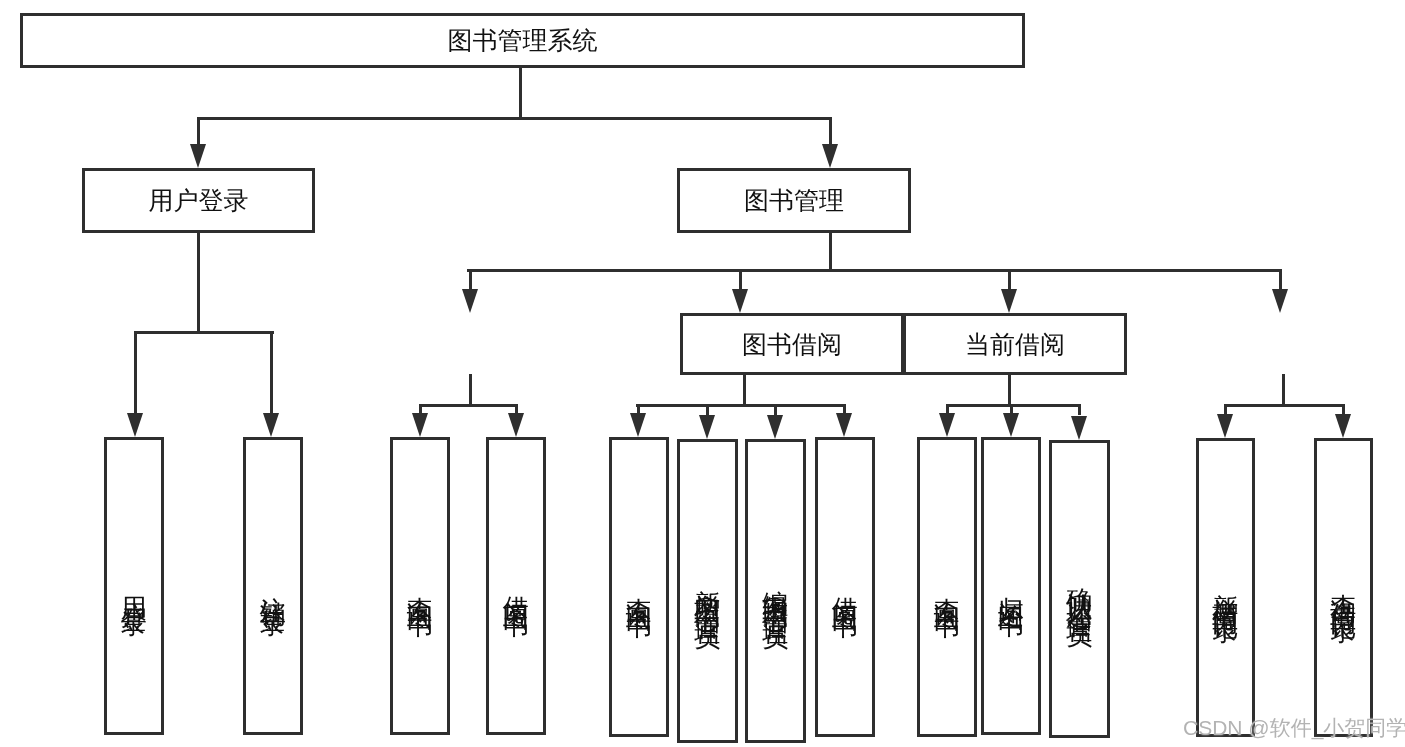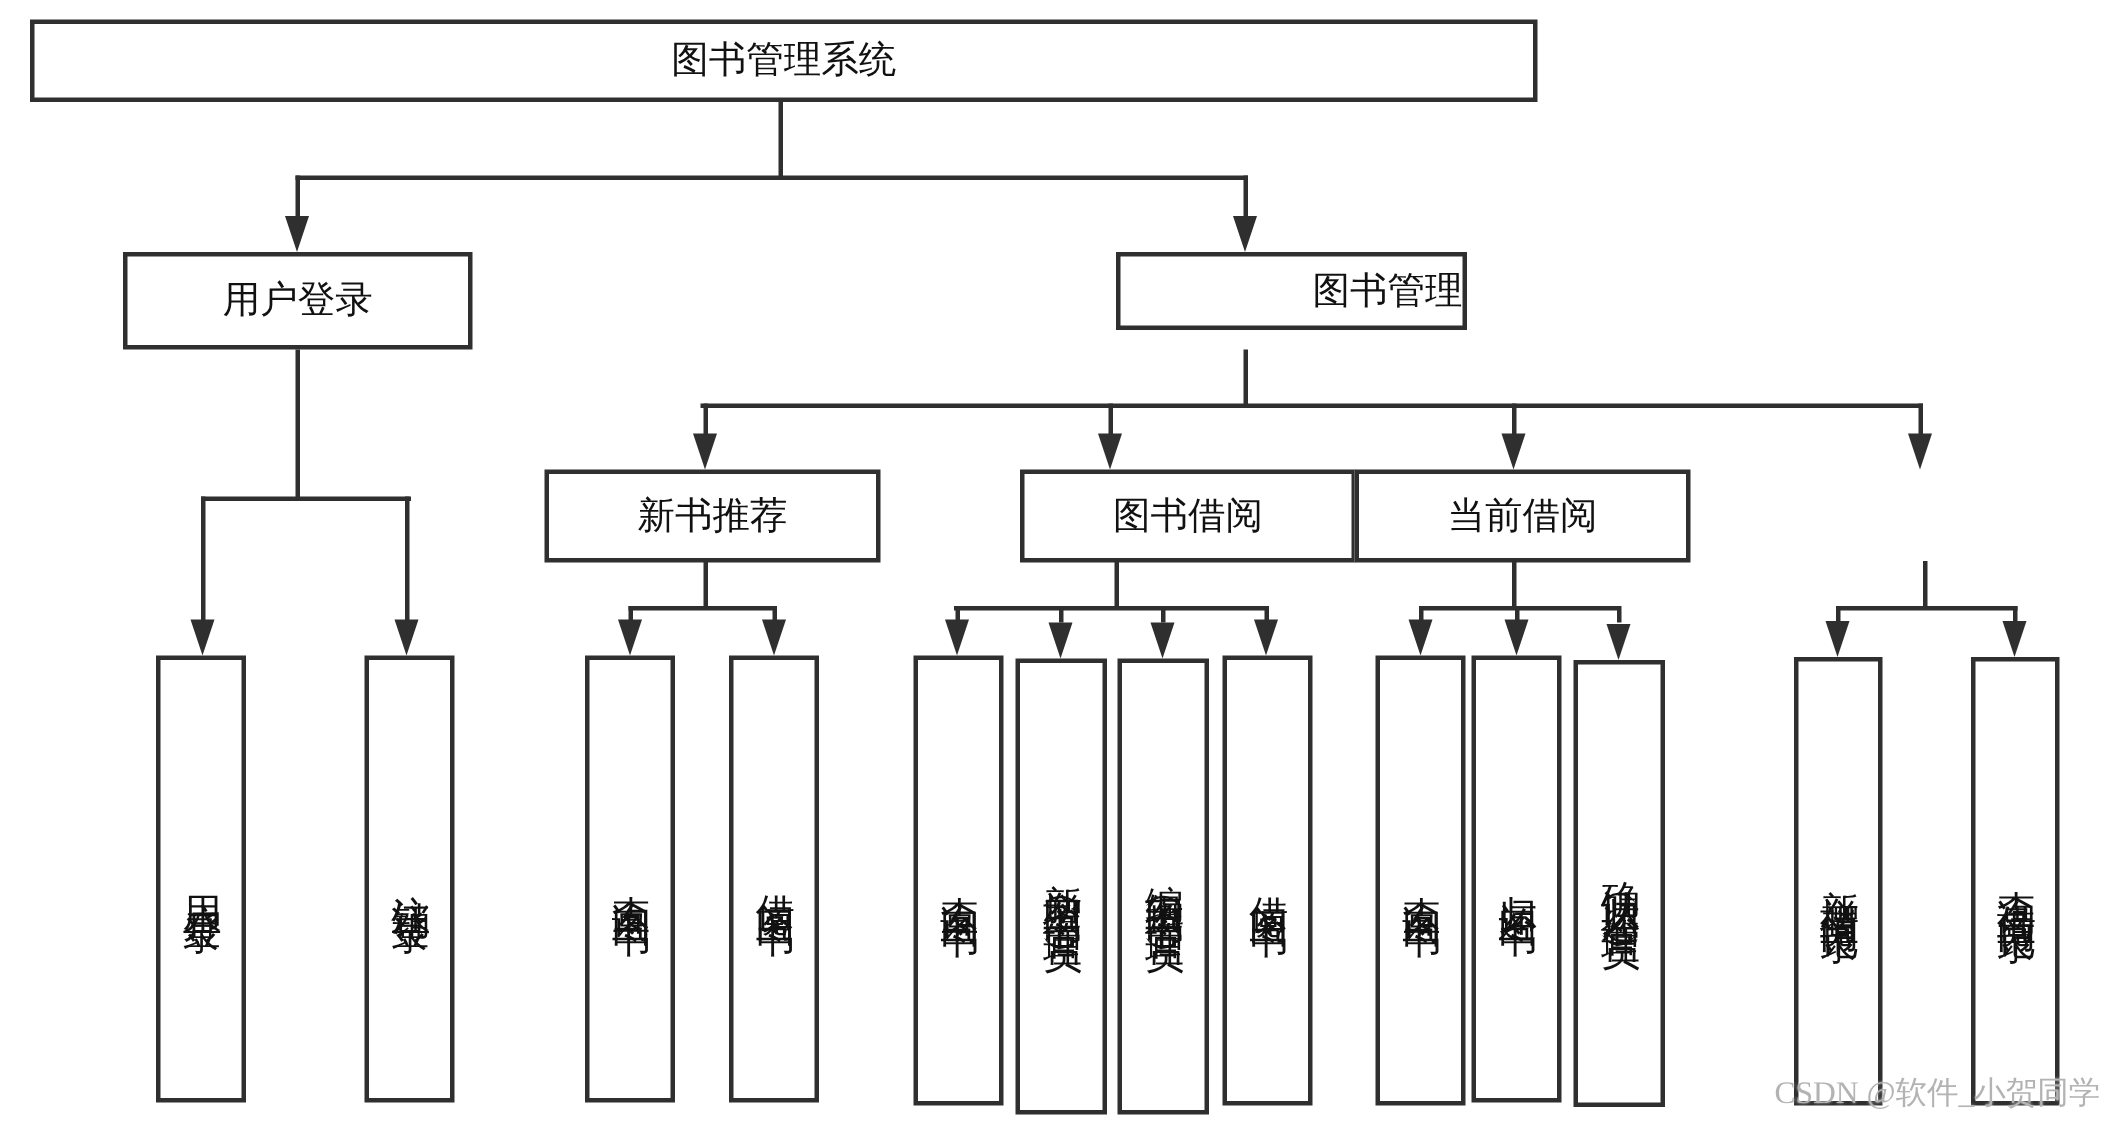"图书管理系统" .canvas { font-family: Liberation Serif, serif -> Liberation Sans, sans-serif }
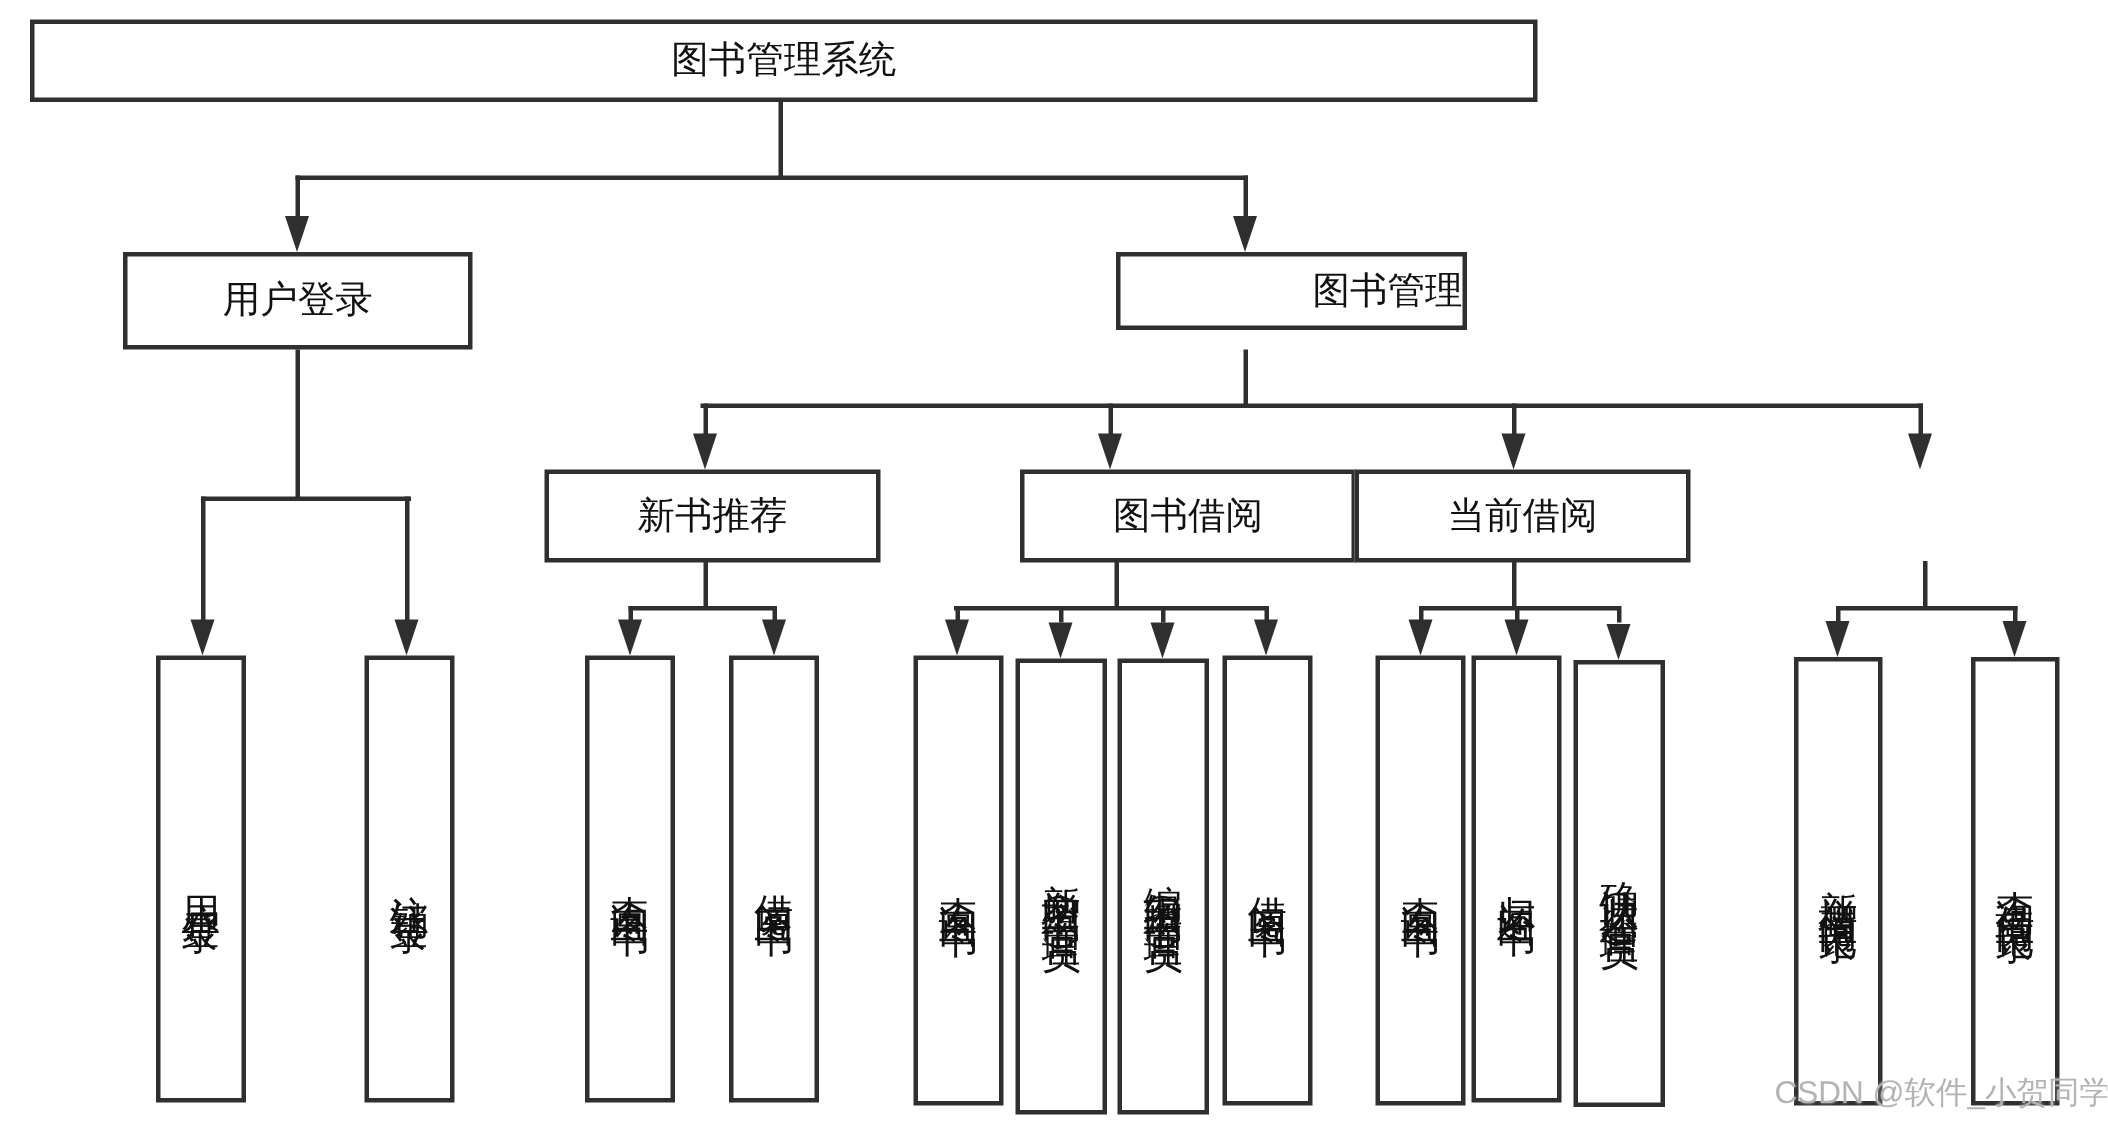"图书管理" div.node { height: 52px -> 65px; justify-content: flex-end -> none; left: 744px -> 677px }
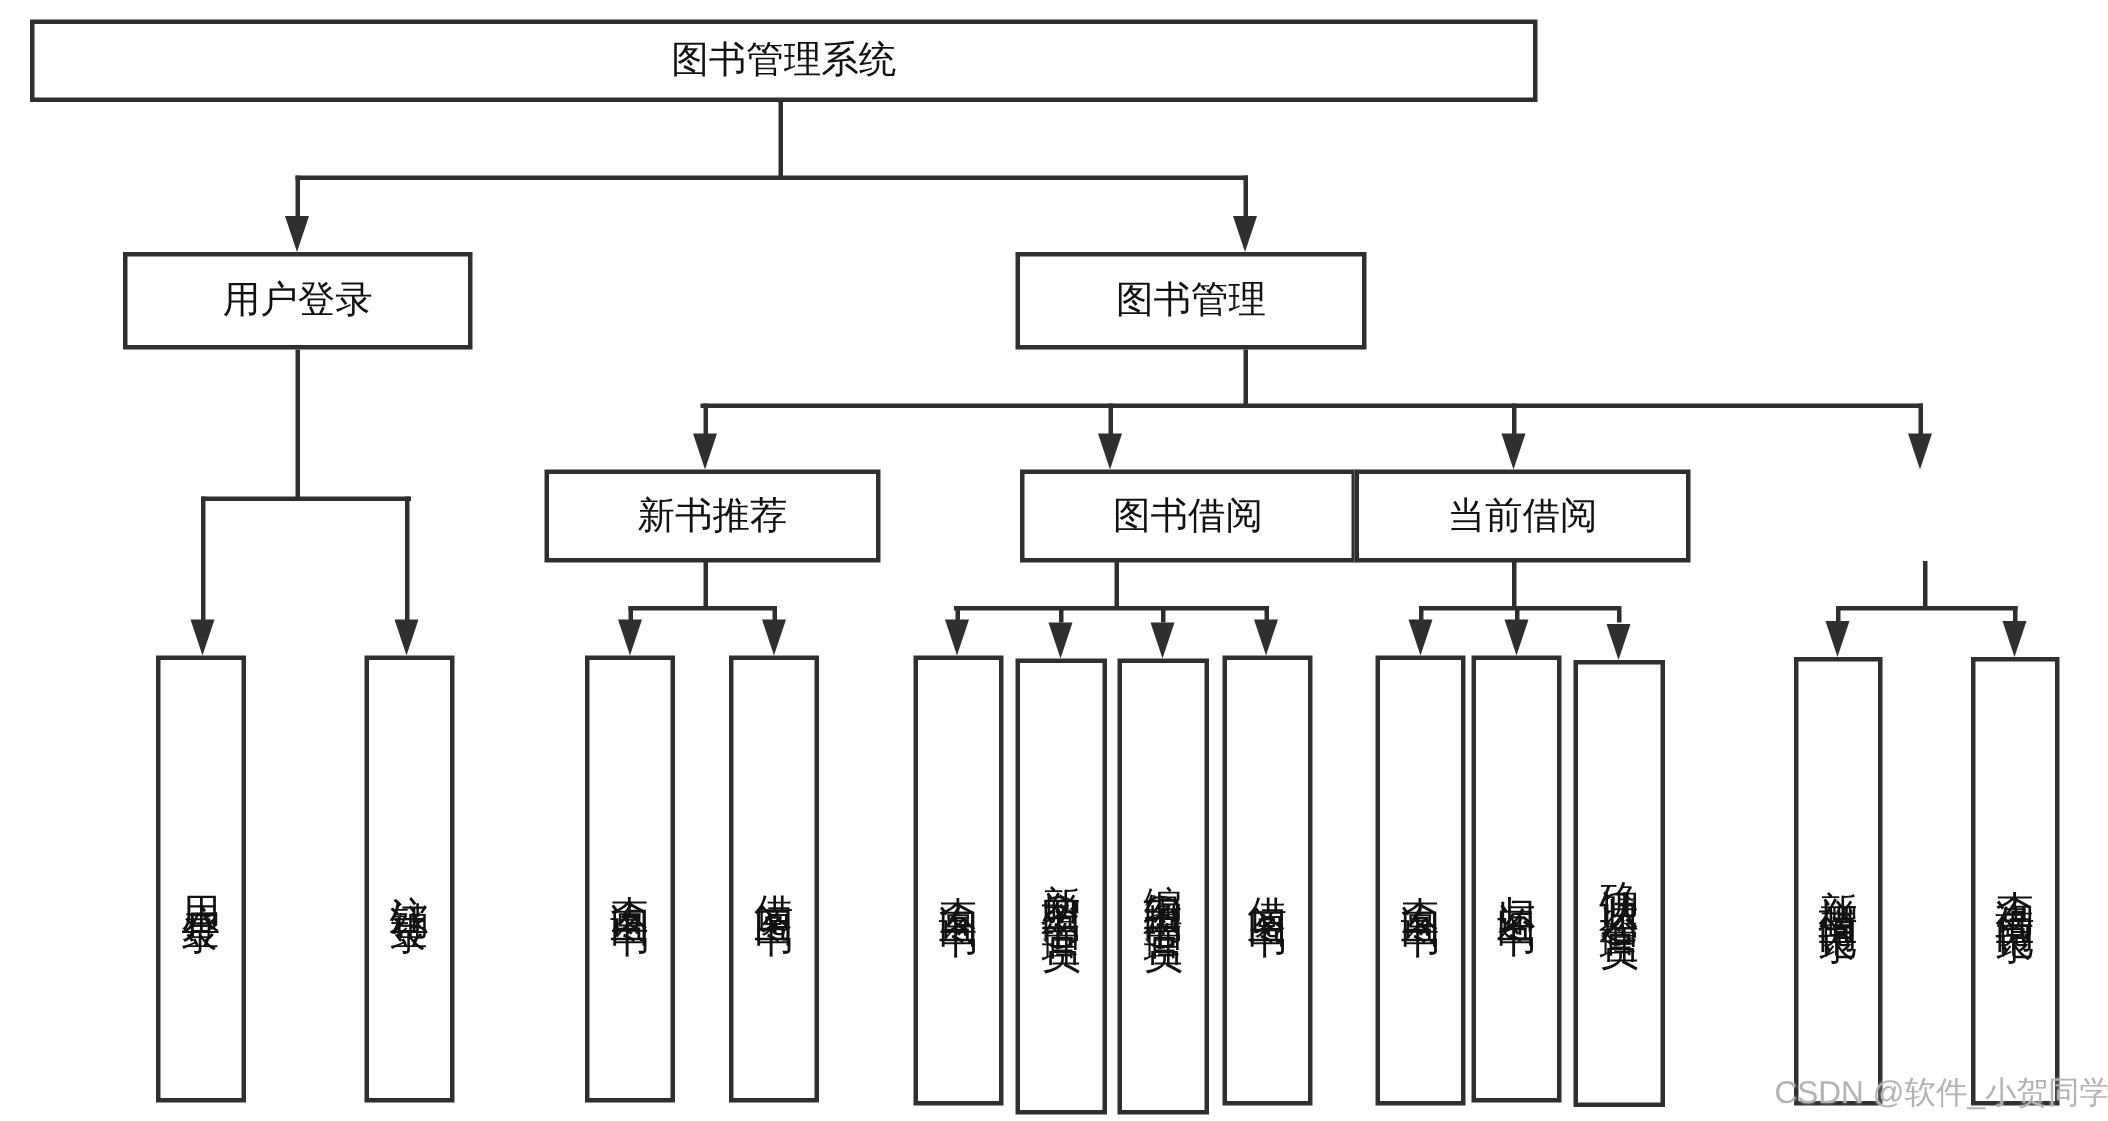"新书推荐" div.node { html: <div> <span>新书推荐</span> </div> -> none }
